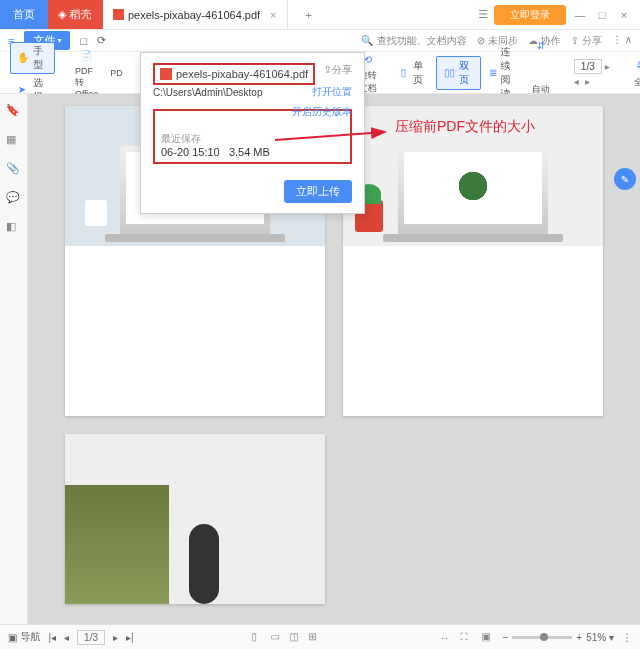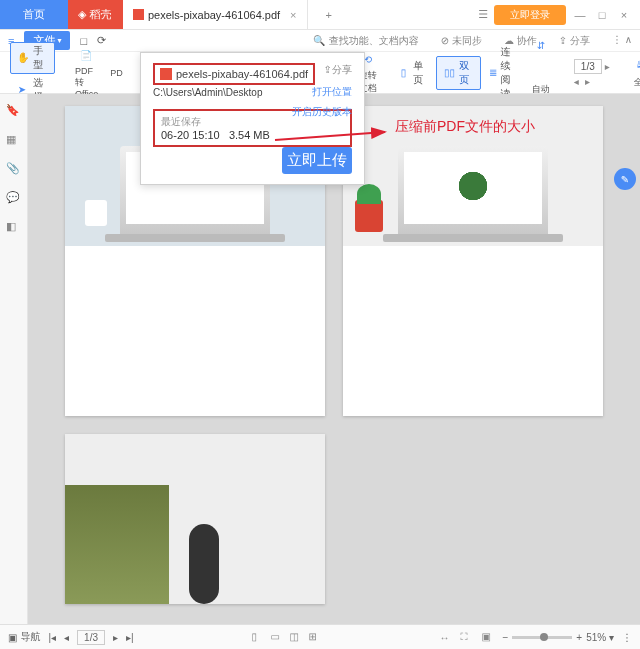"首页" .tab.home { width: 68px -> 48px }
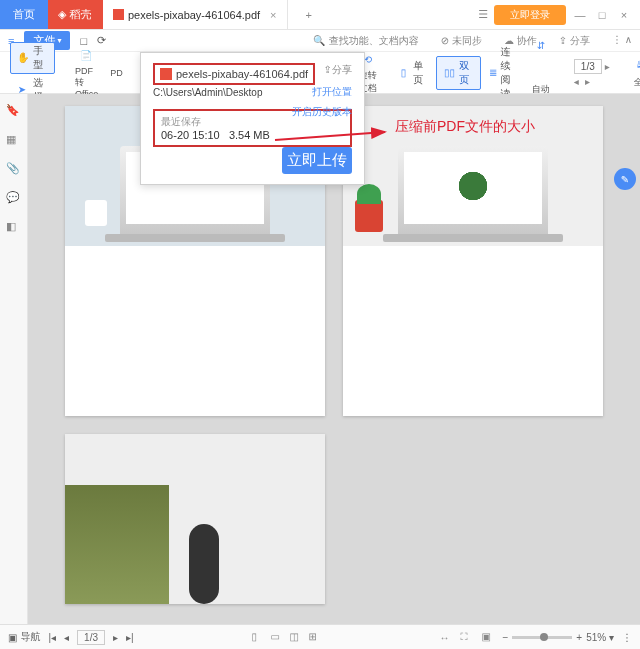"🔍 查找功能、文档内容" .menubar .right { gap: 22px -> 10px }
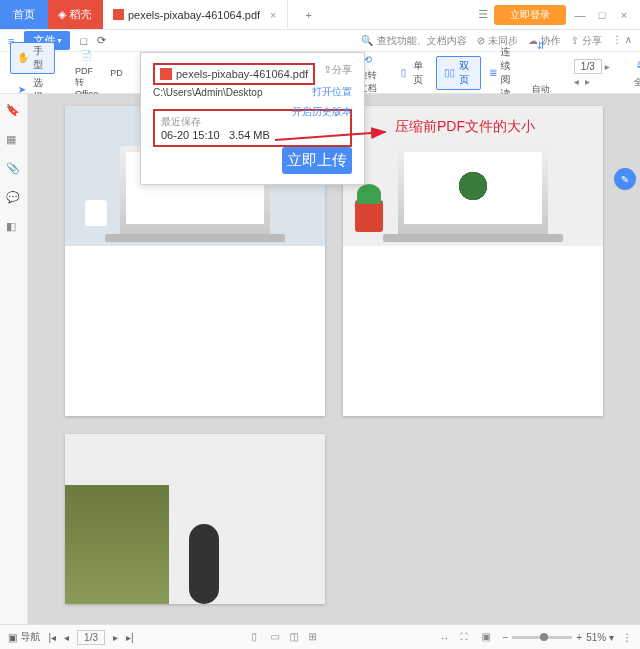"最近保存" div { margin-top: none -> 17px }
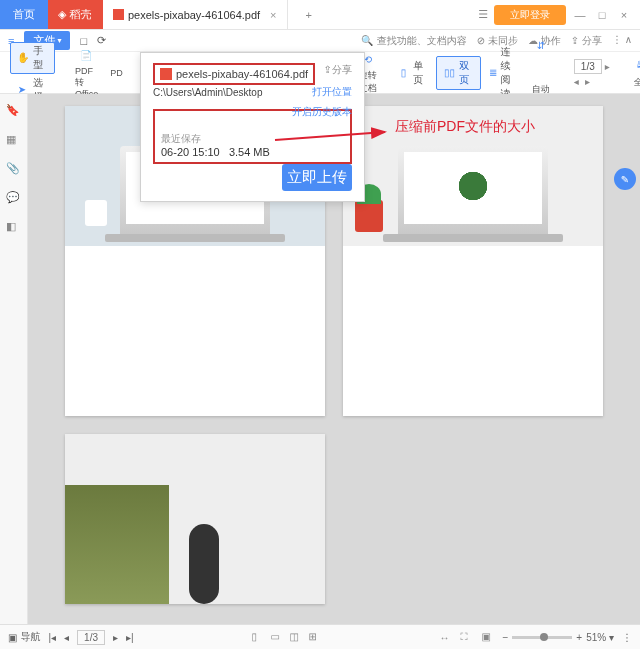"立即上传" .popup .upload { font-size: 15px -> 11px; margin-top: 0 -> 16px; padding: 4px 5px -> 4px 12px }
